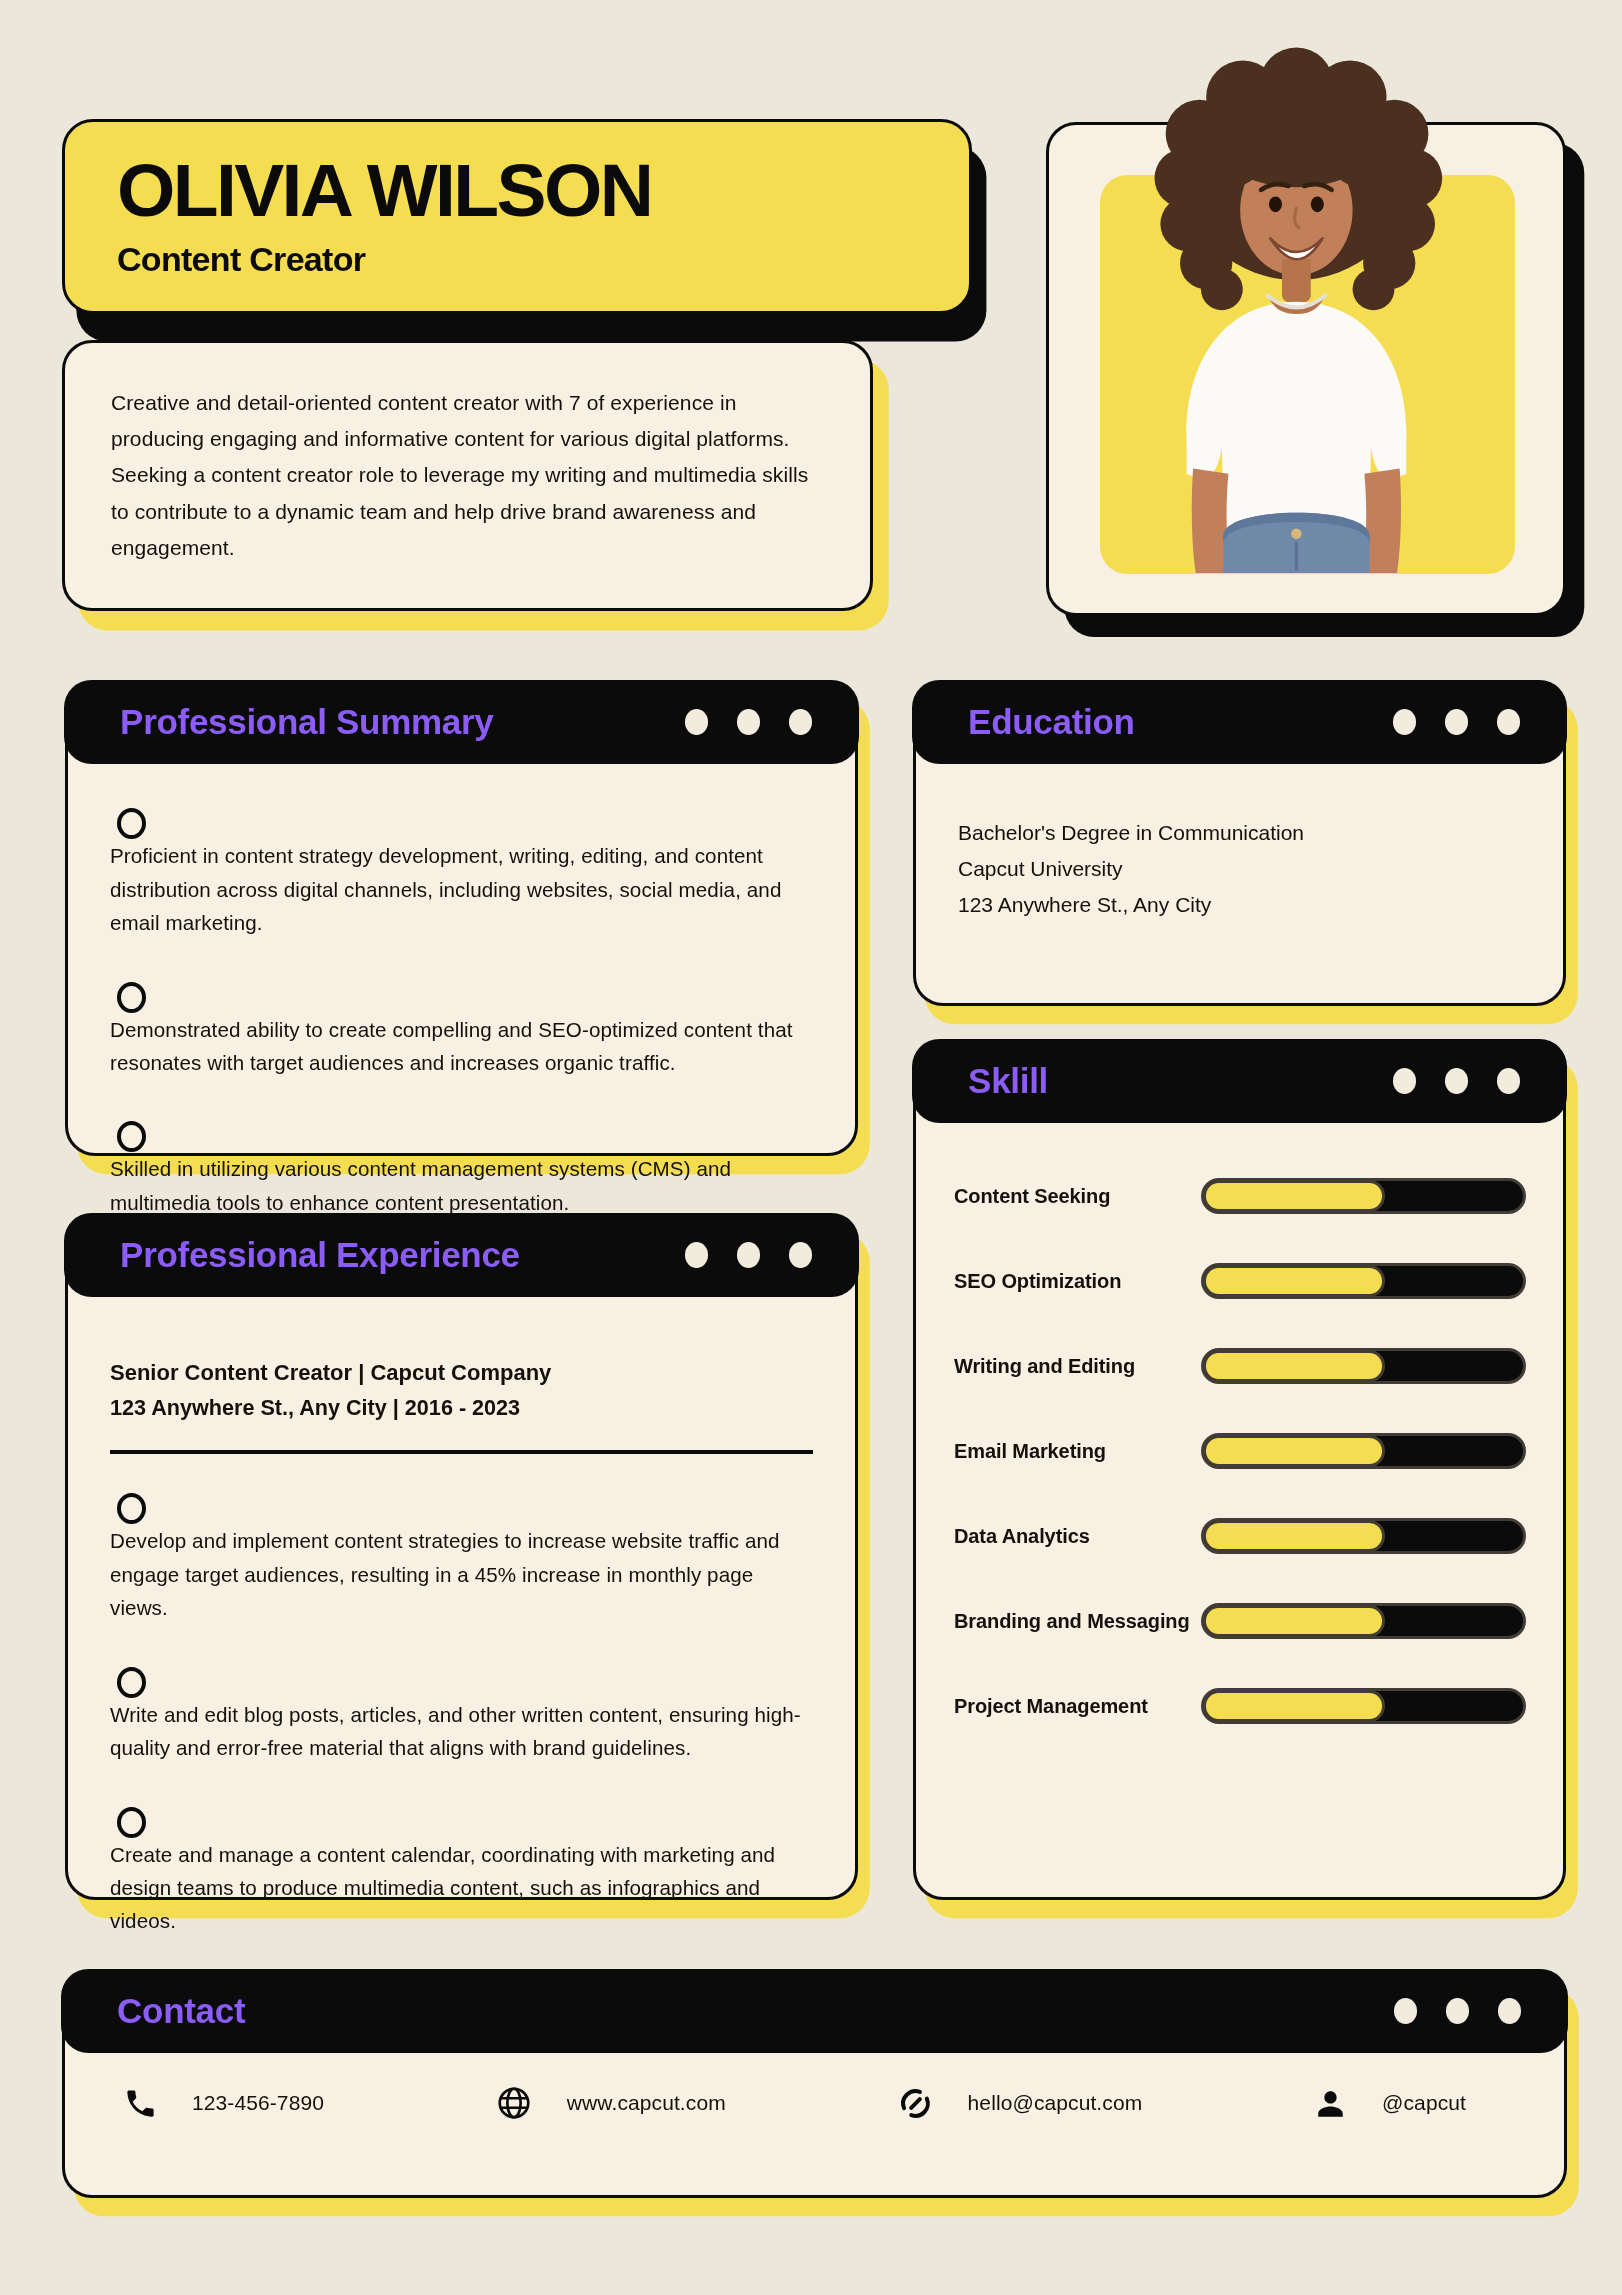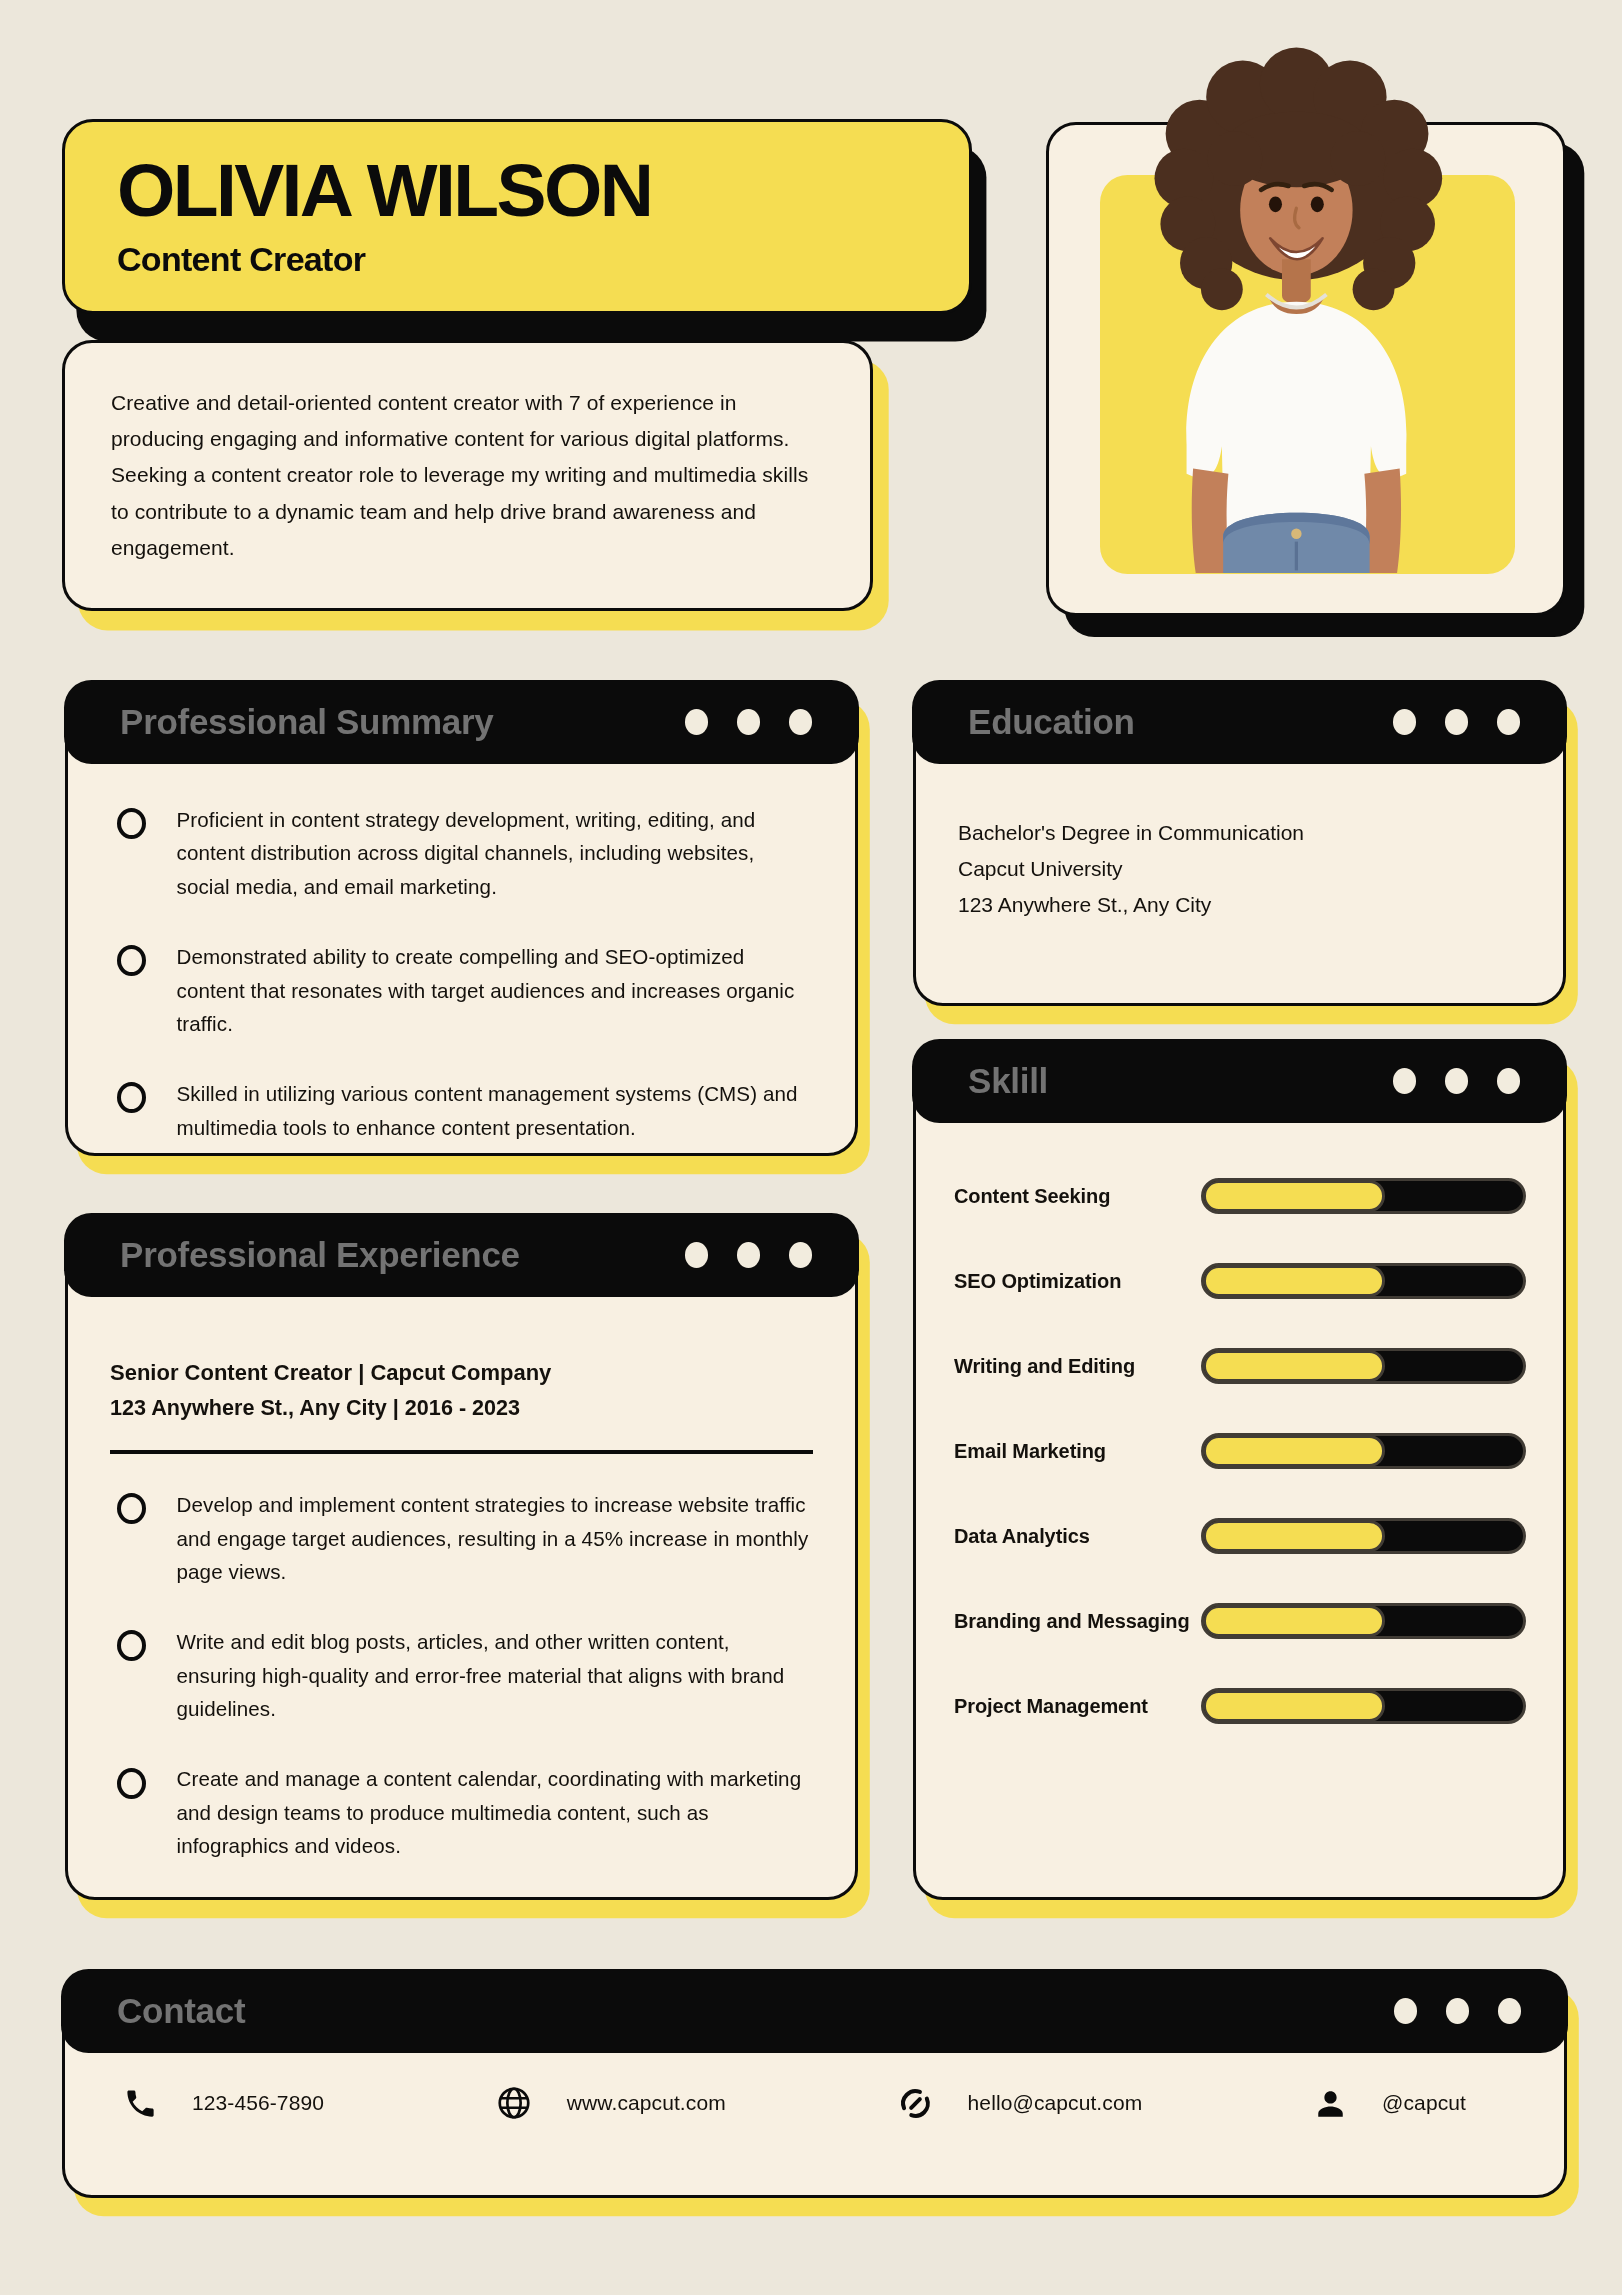"Professional Summary" .panel-title { color: #737373 -> #8b5cf6 }
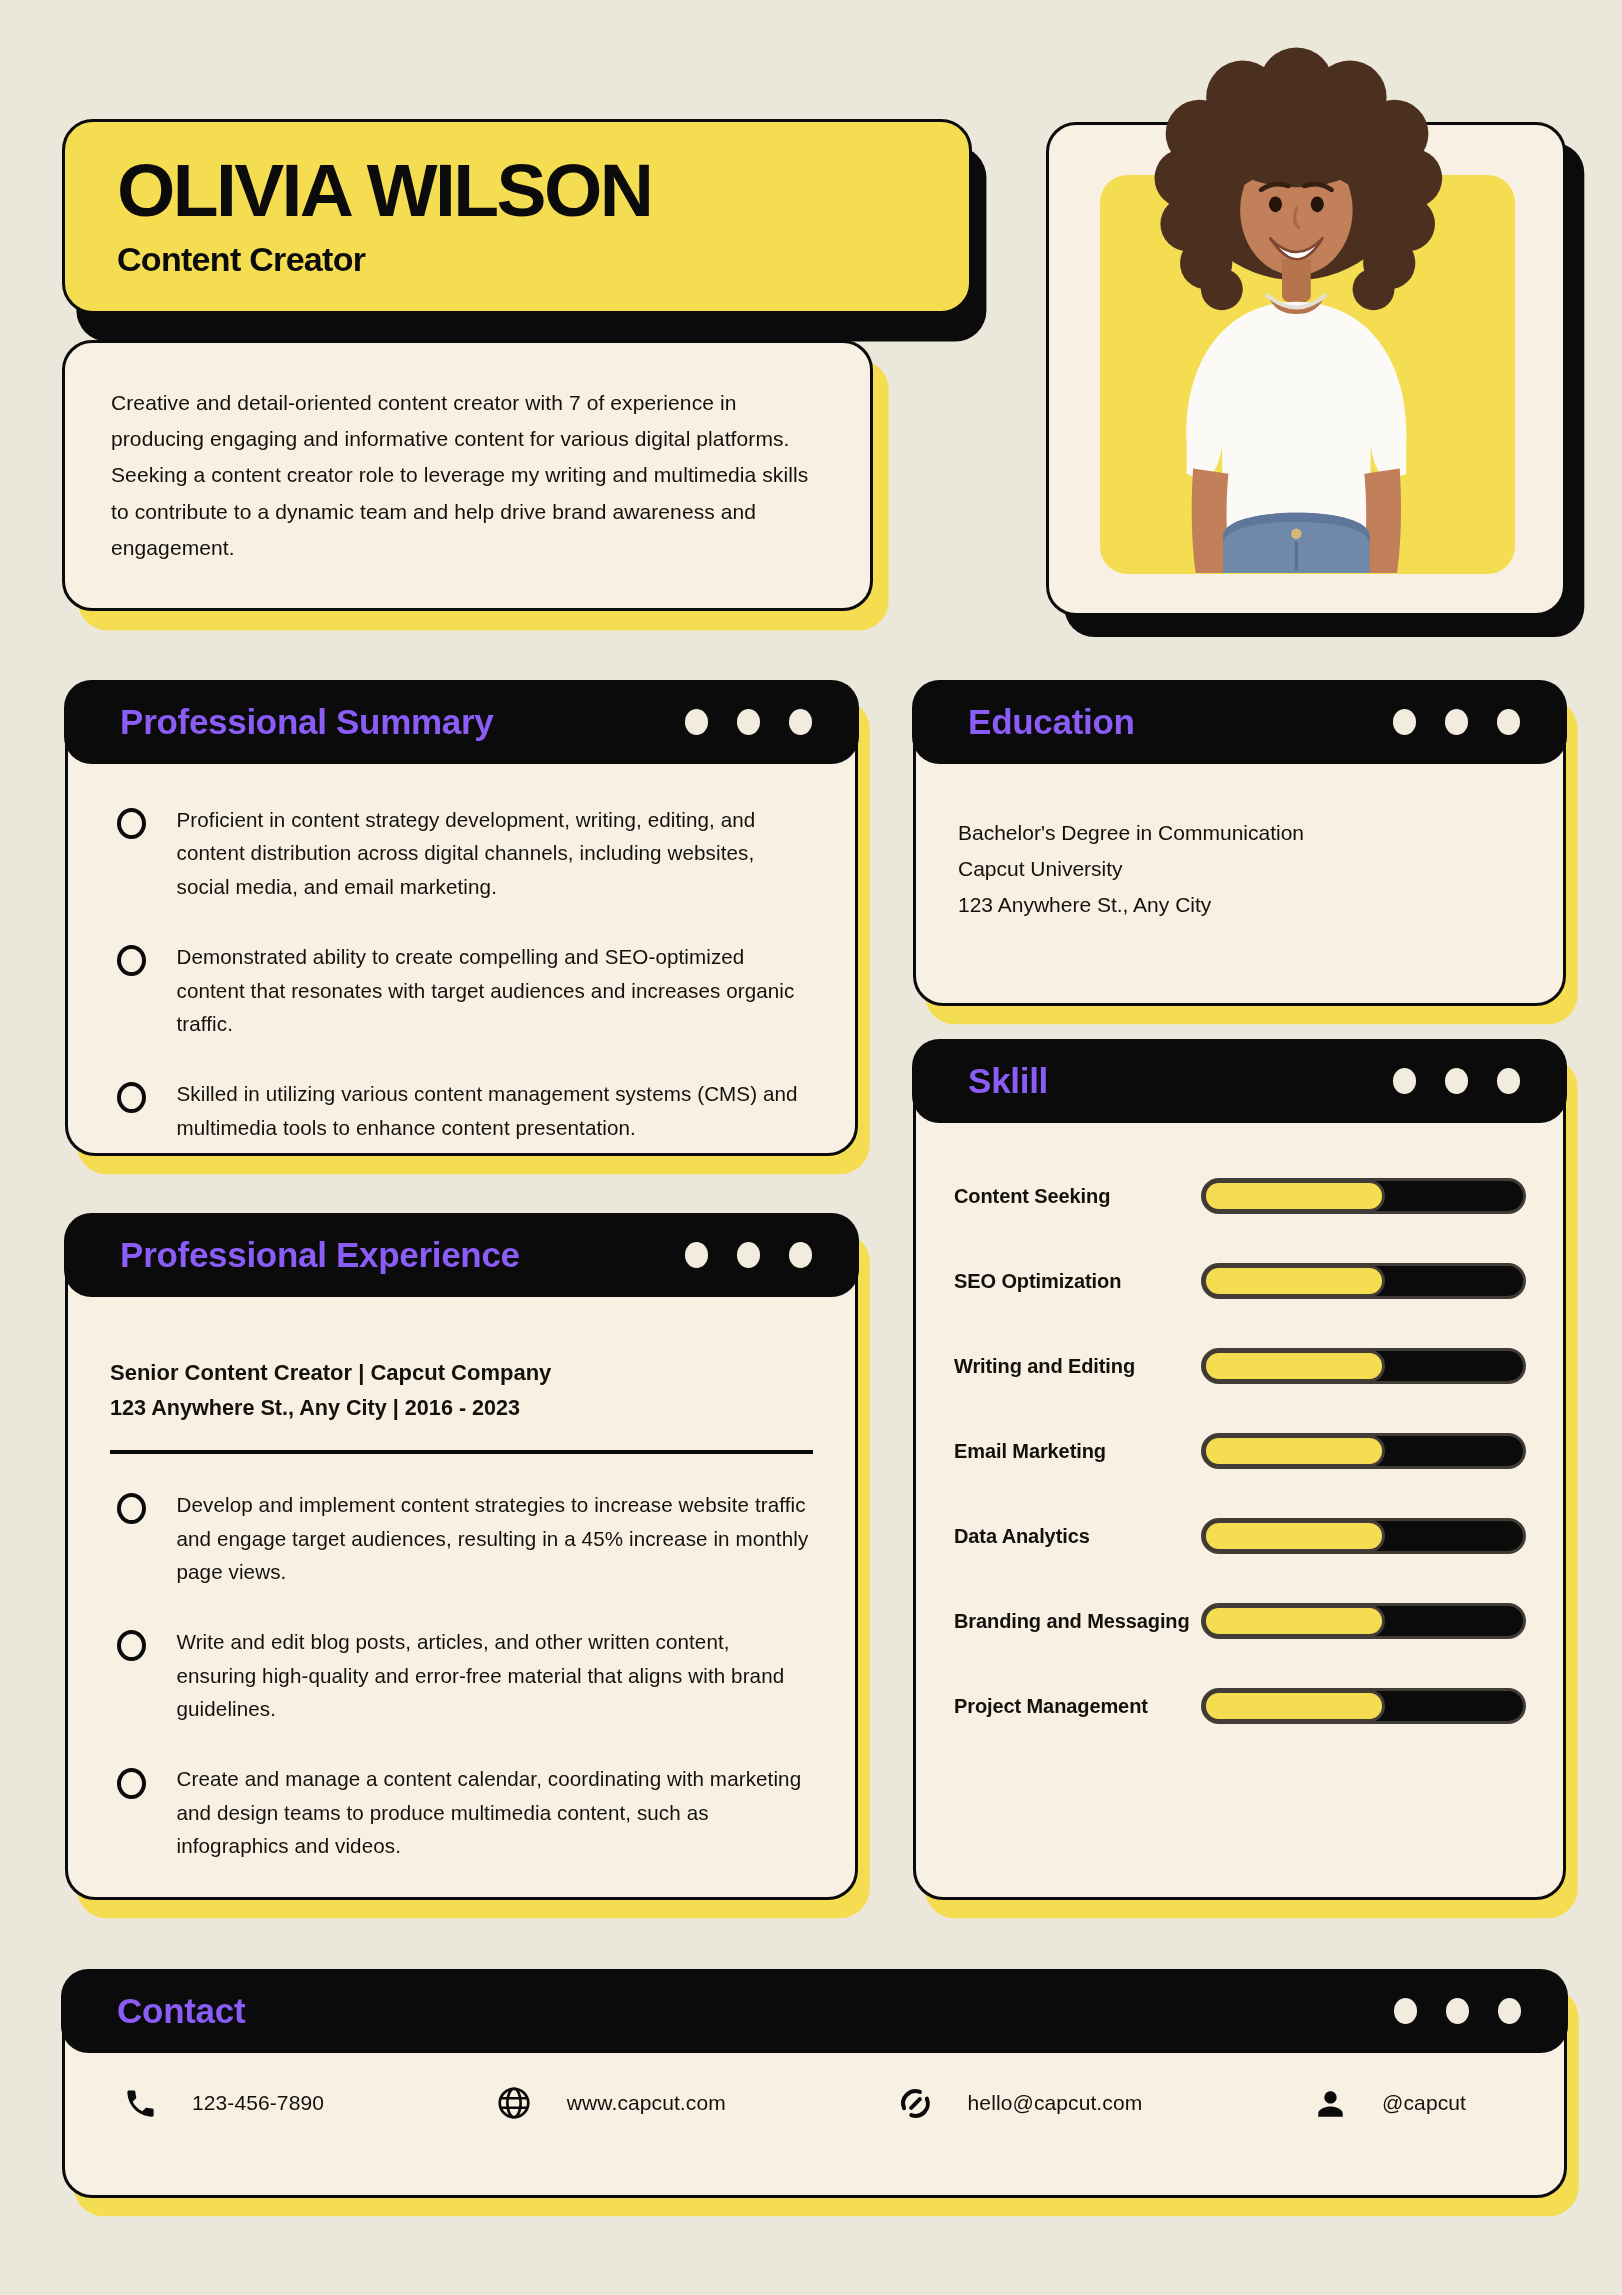"Proficient in content strategy" .bullet-row { flex-direction: none -> column }
